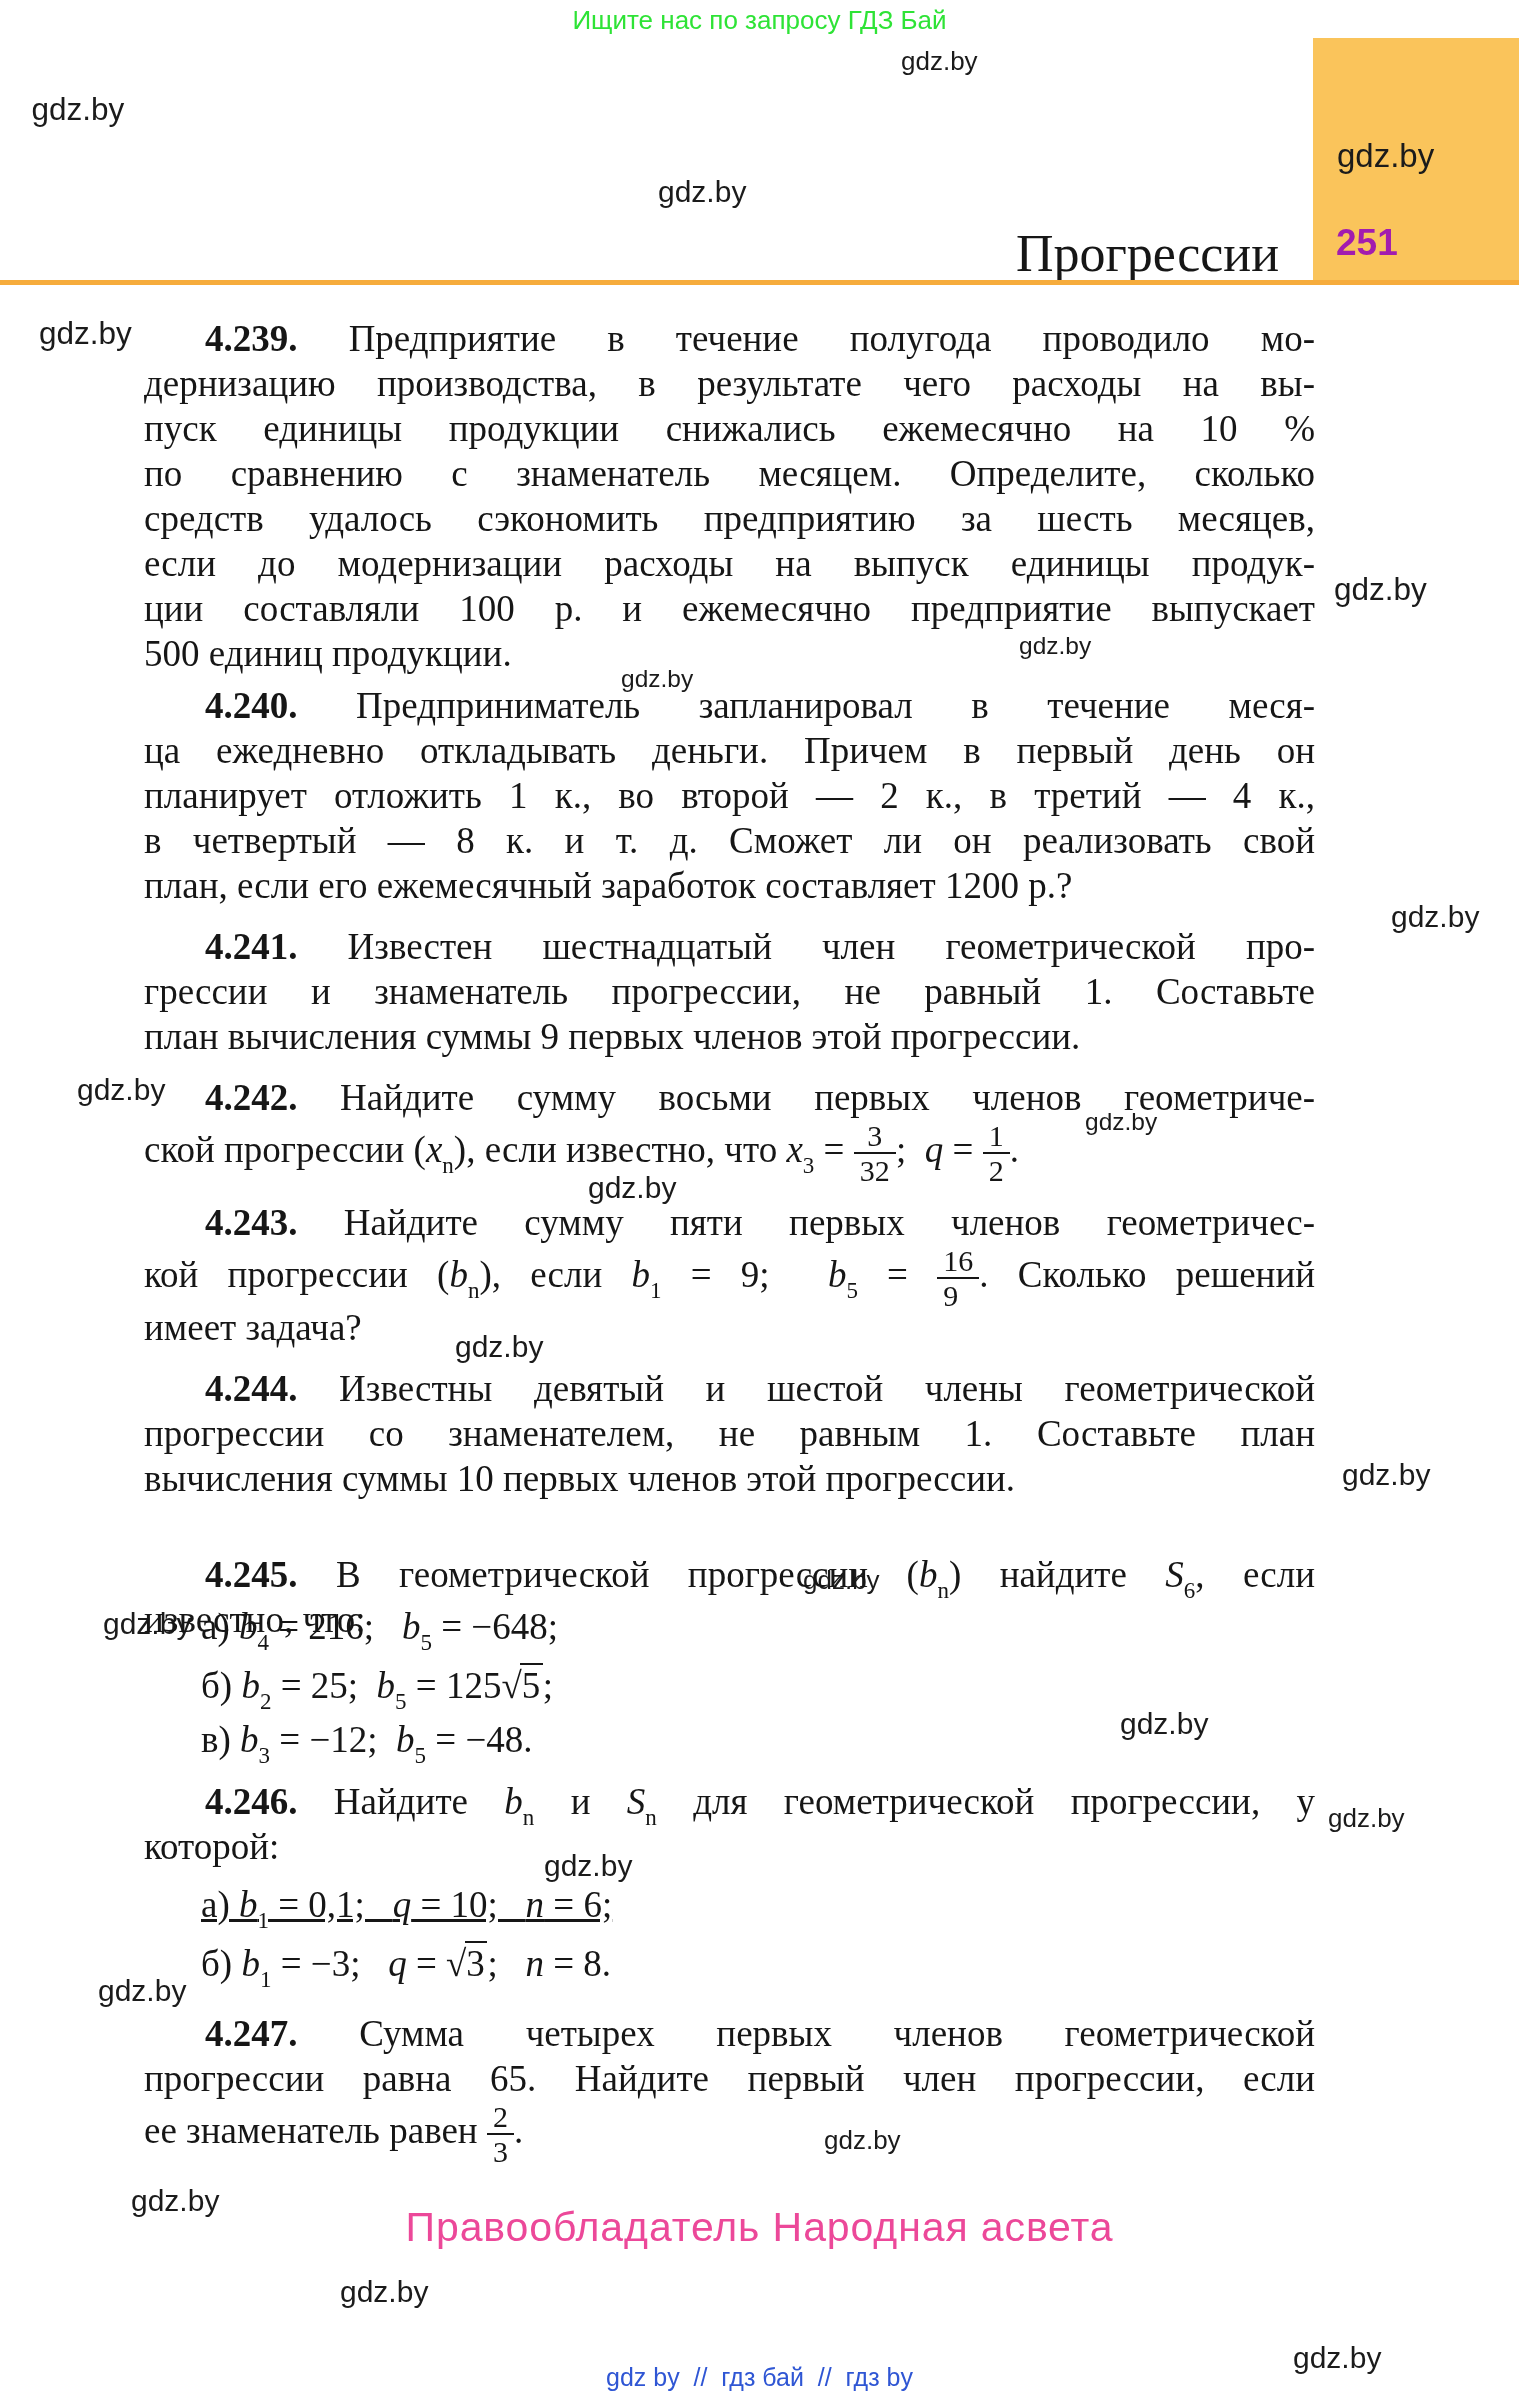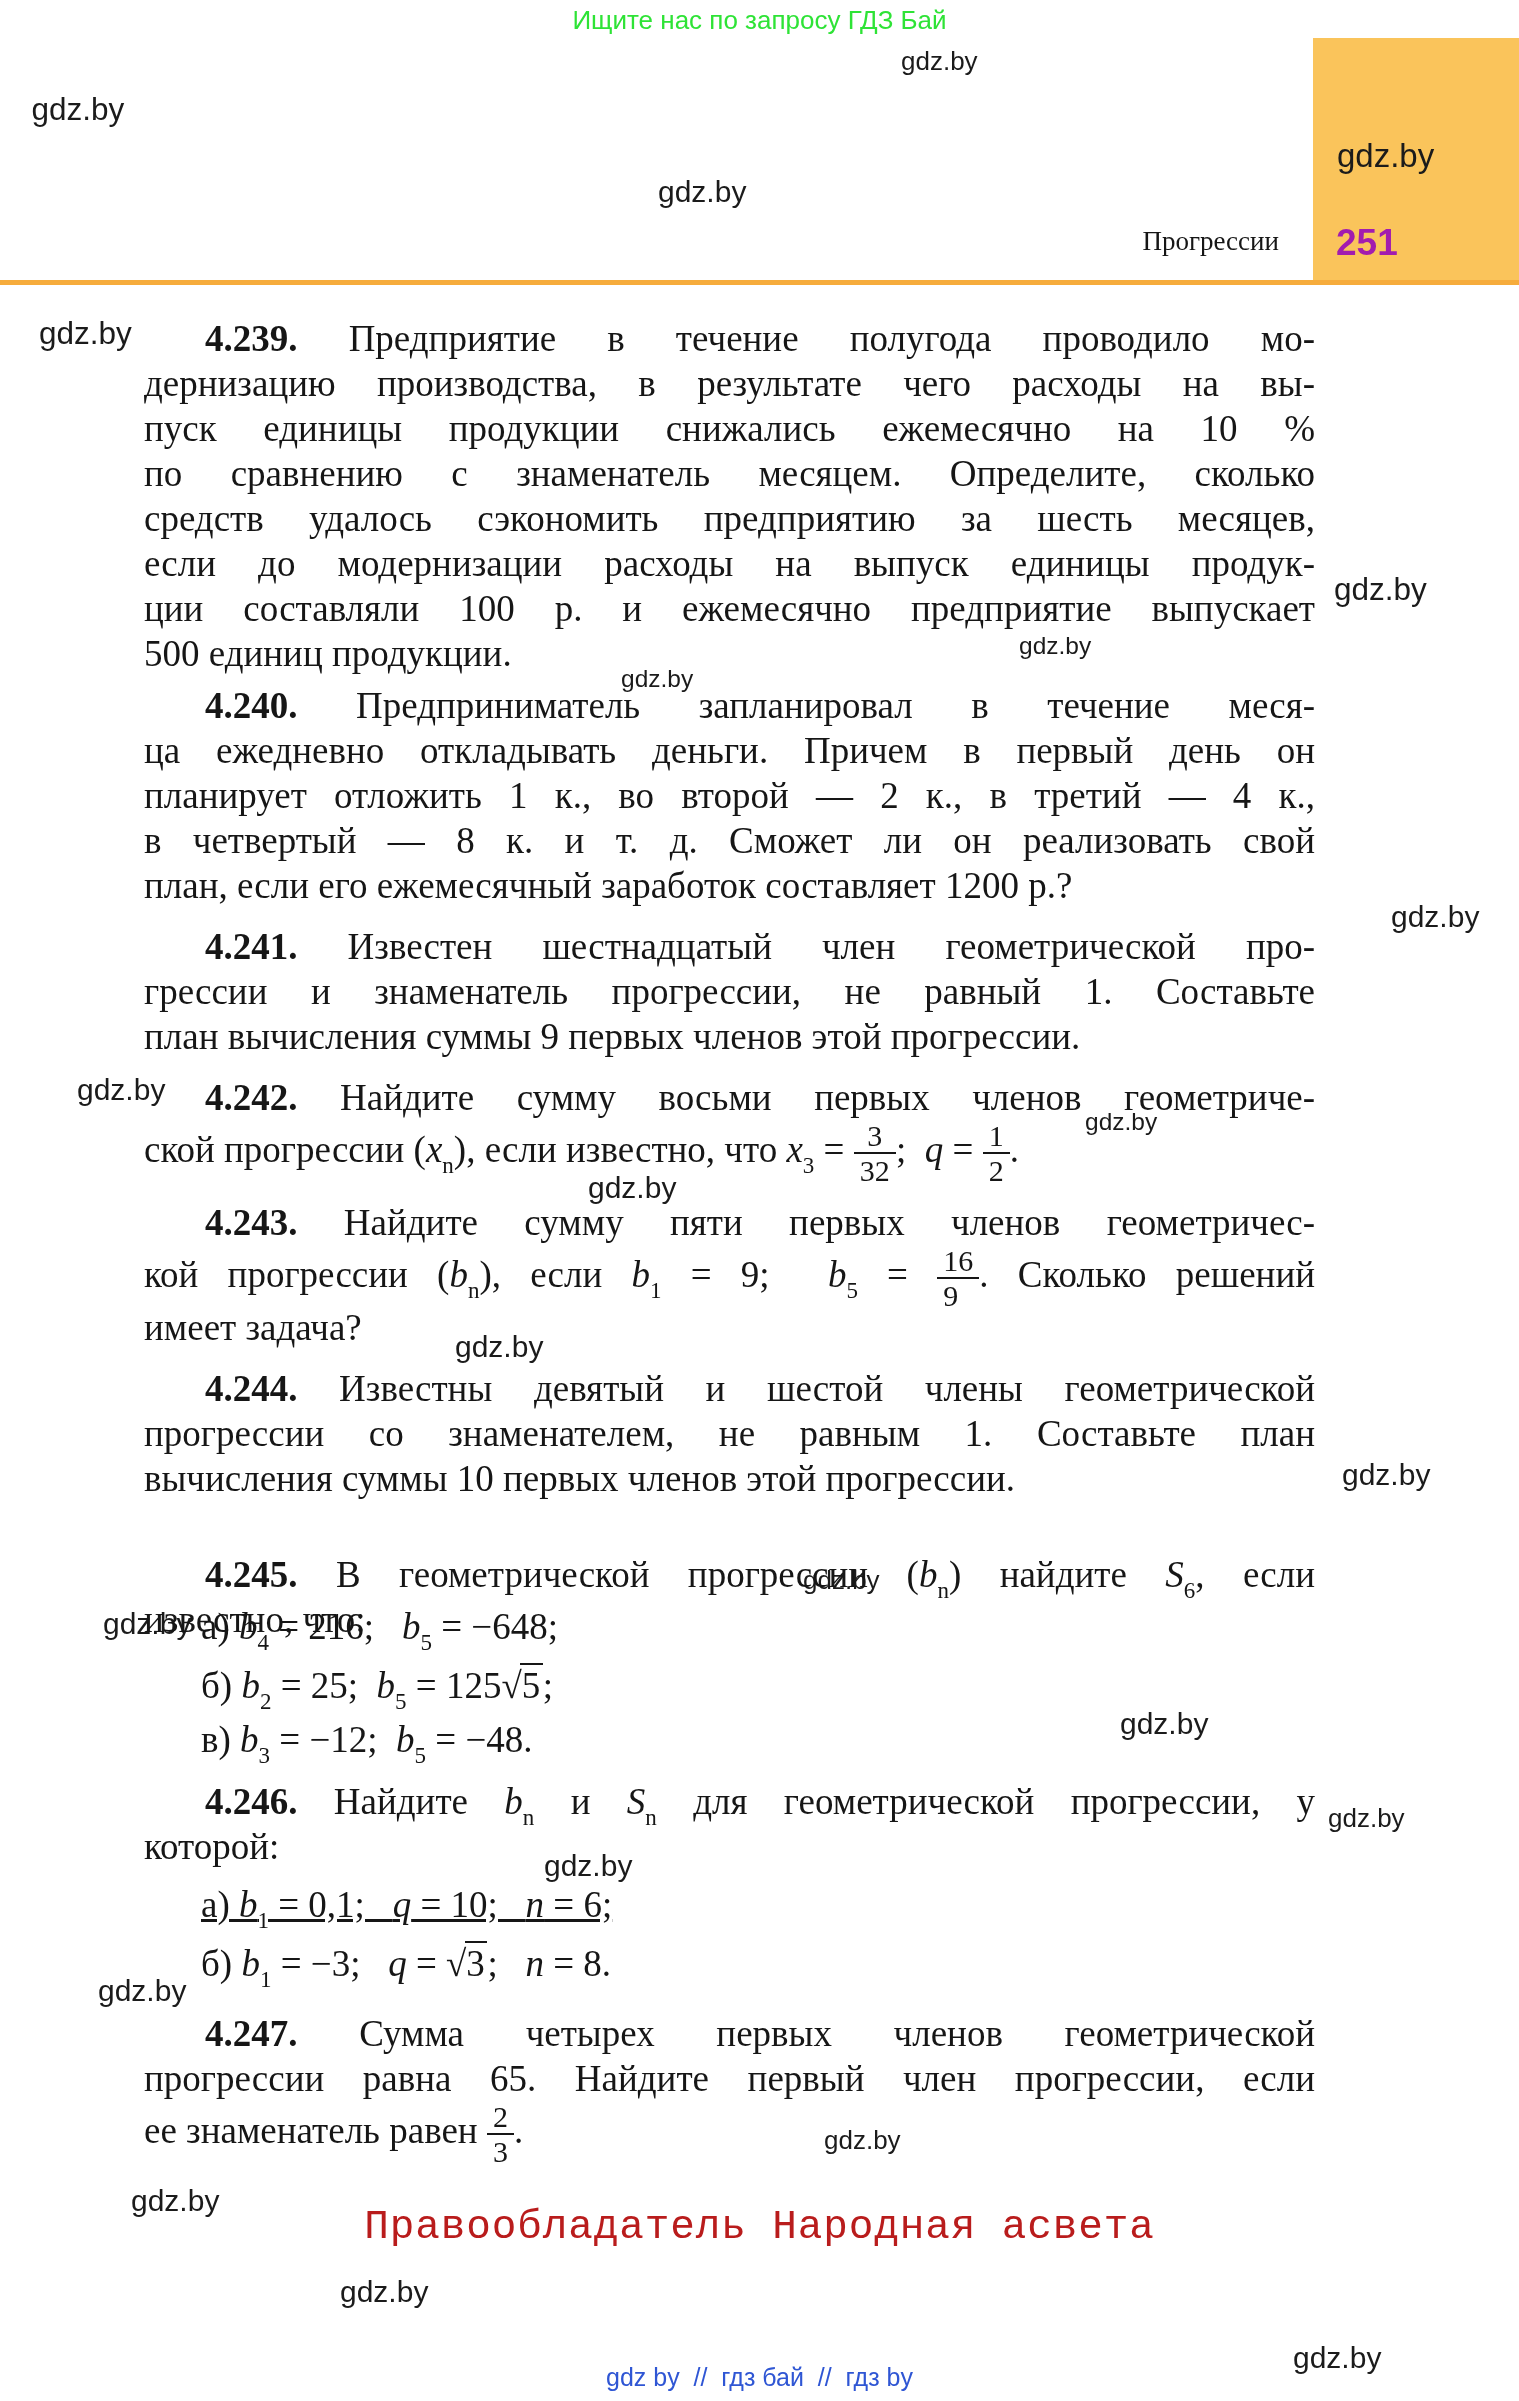"Прогрессии" .htitle { font-size: 27px -> 52px }
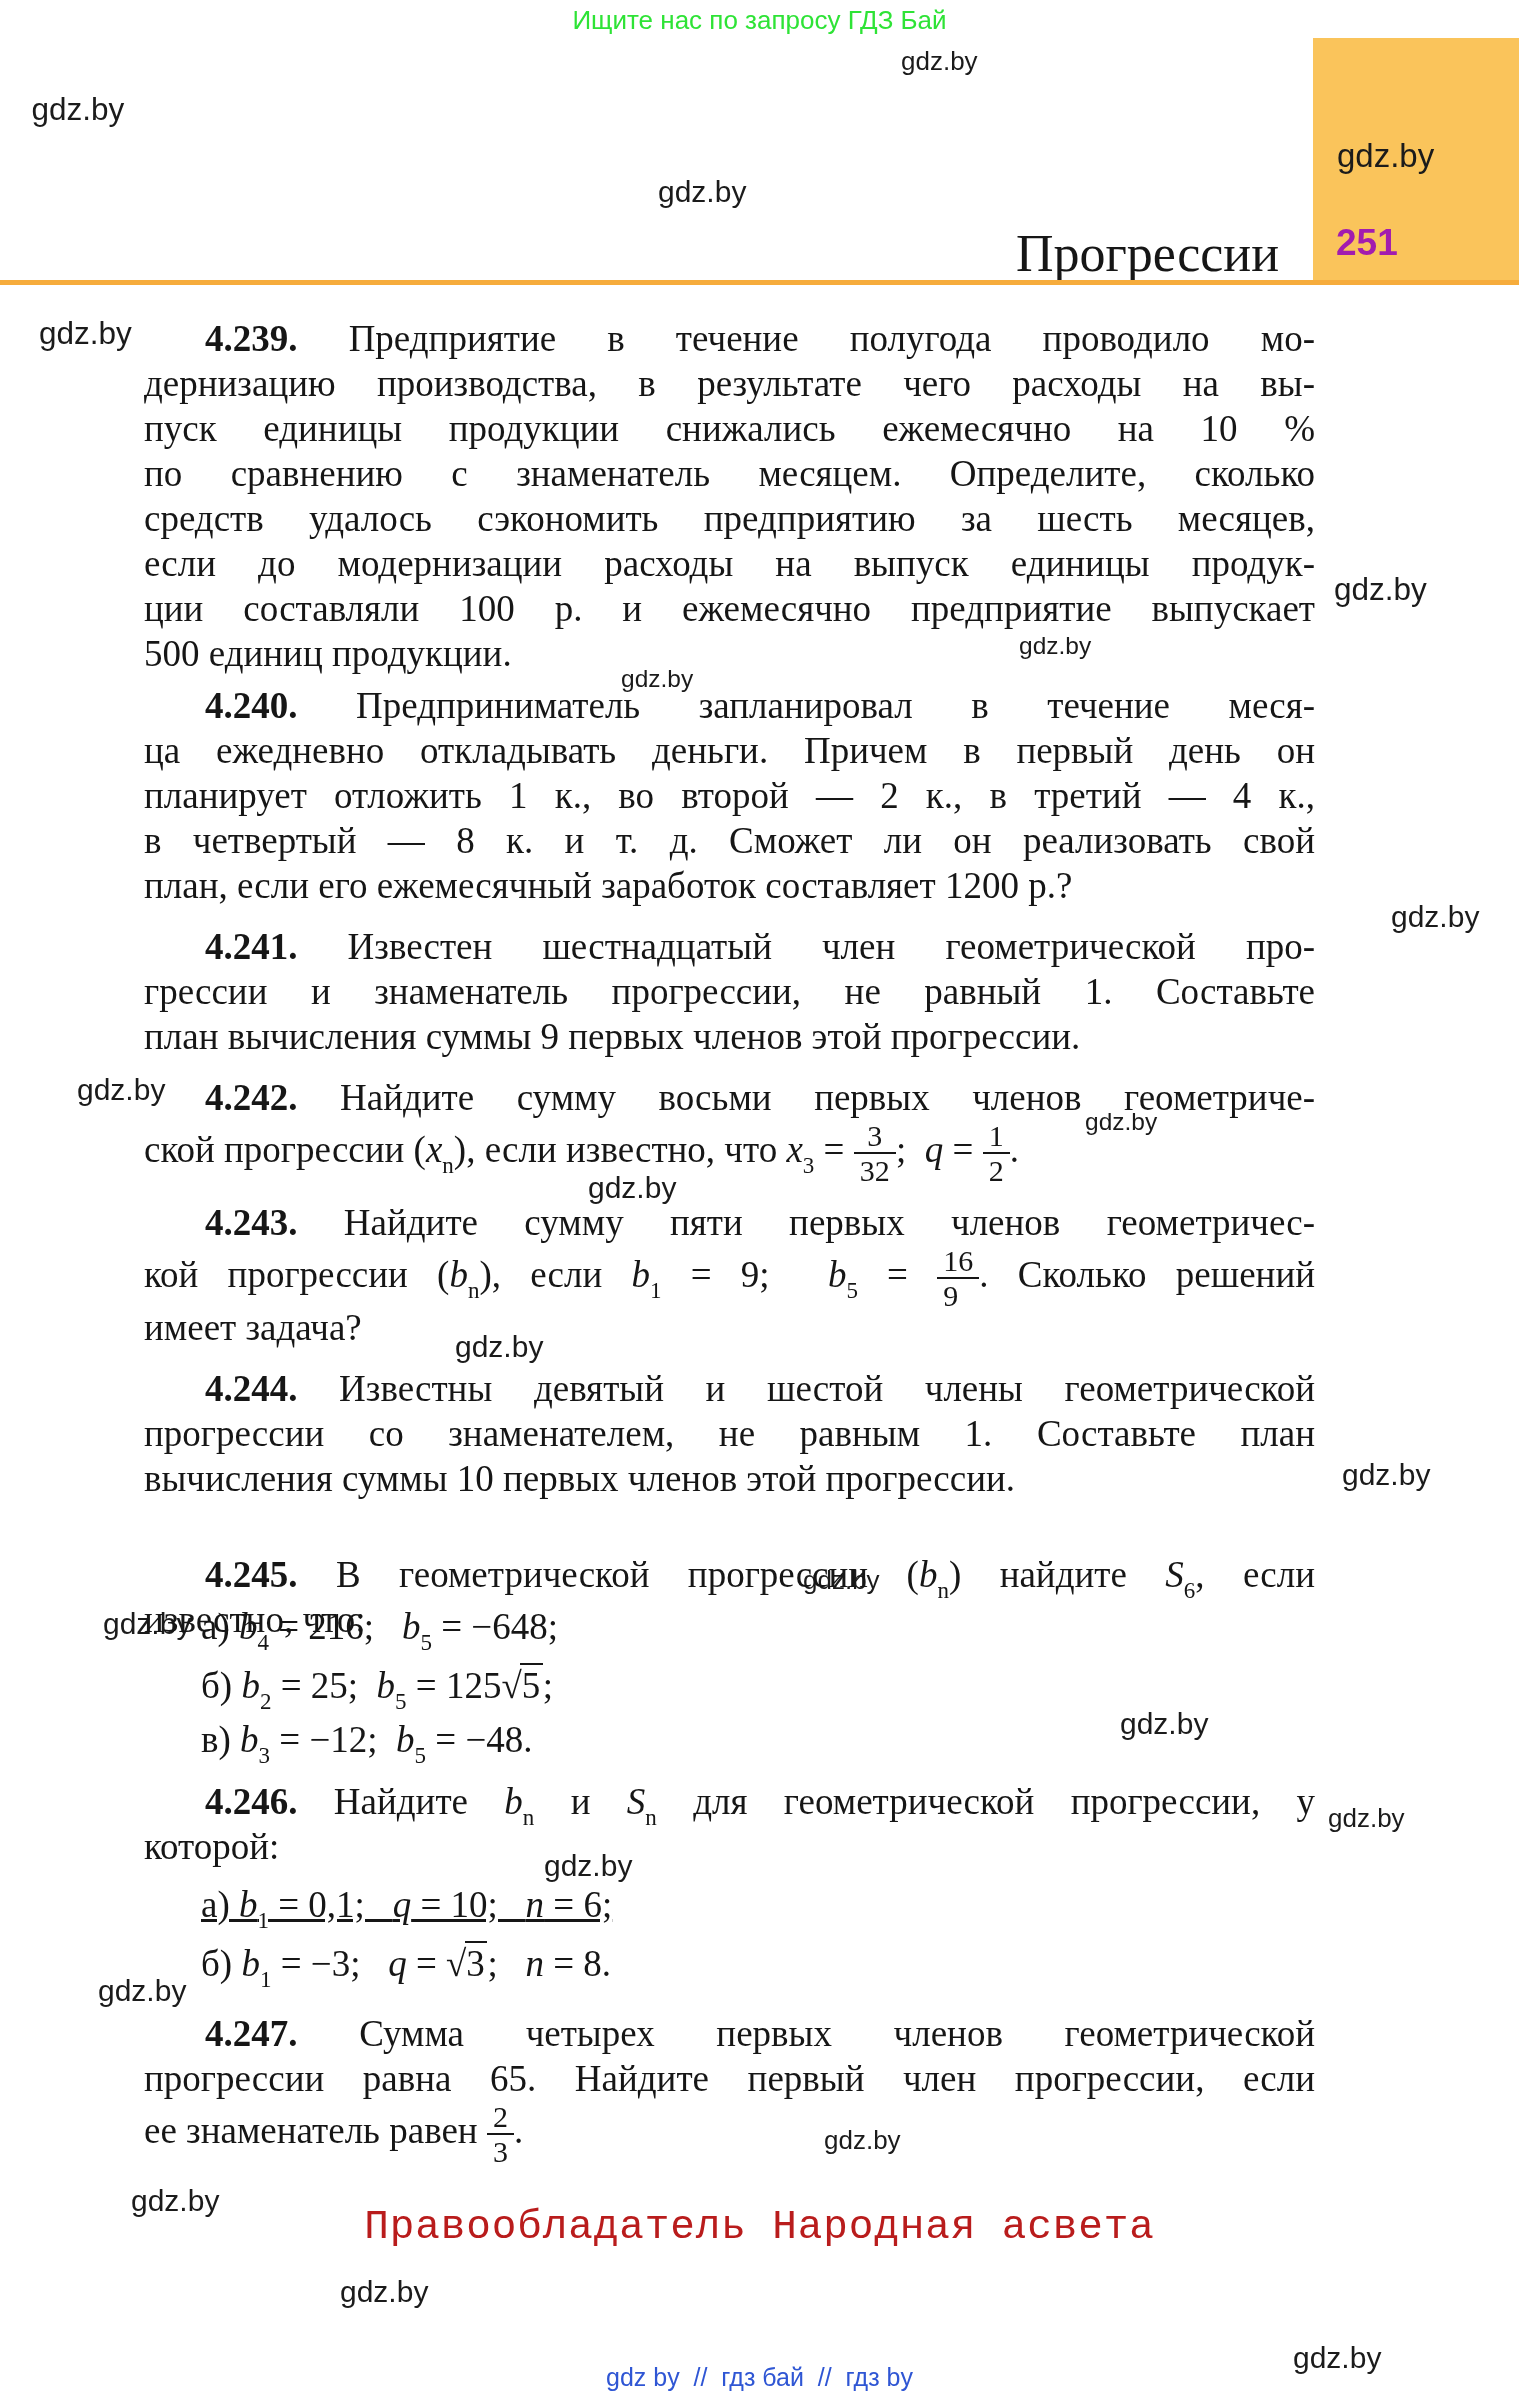"Правообладатель Народная асвета" div.pink { color: #b91c1c -> #ec4899; font-family: Liberation Mono, monospace -> none }
